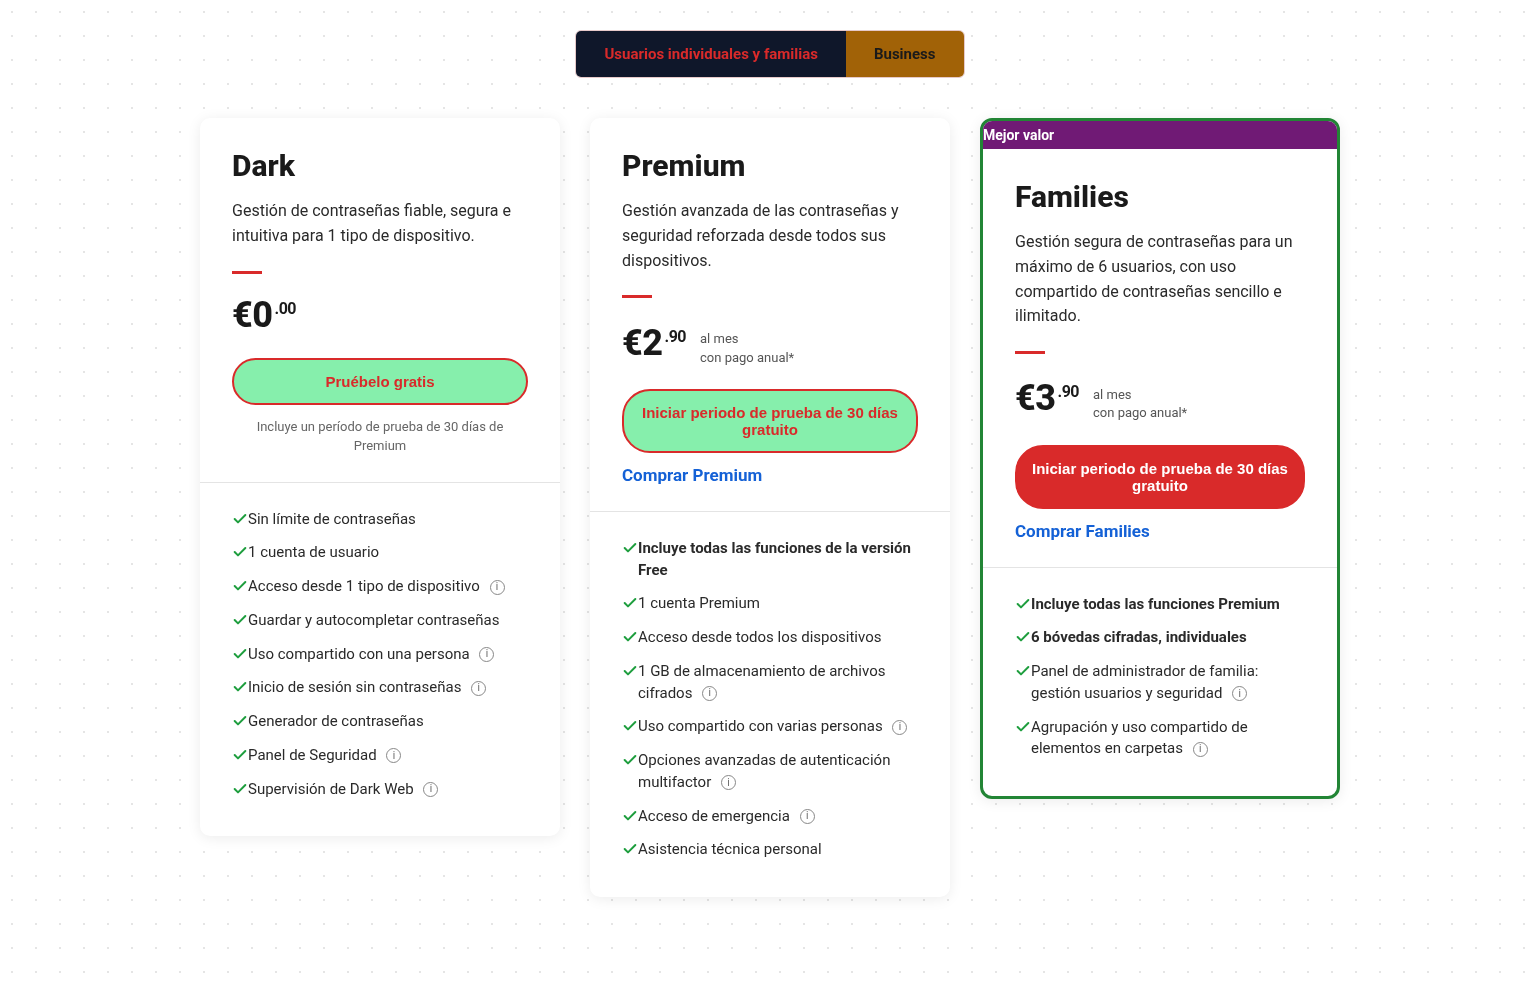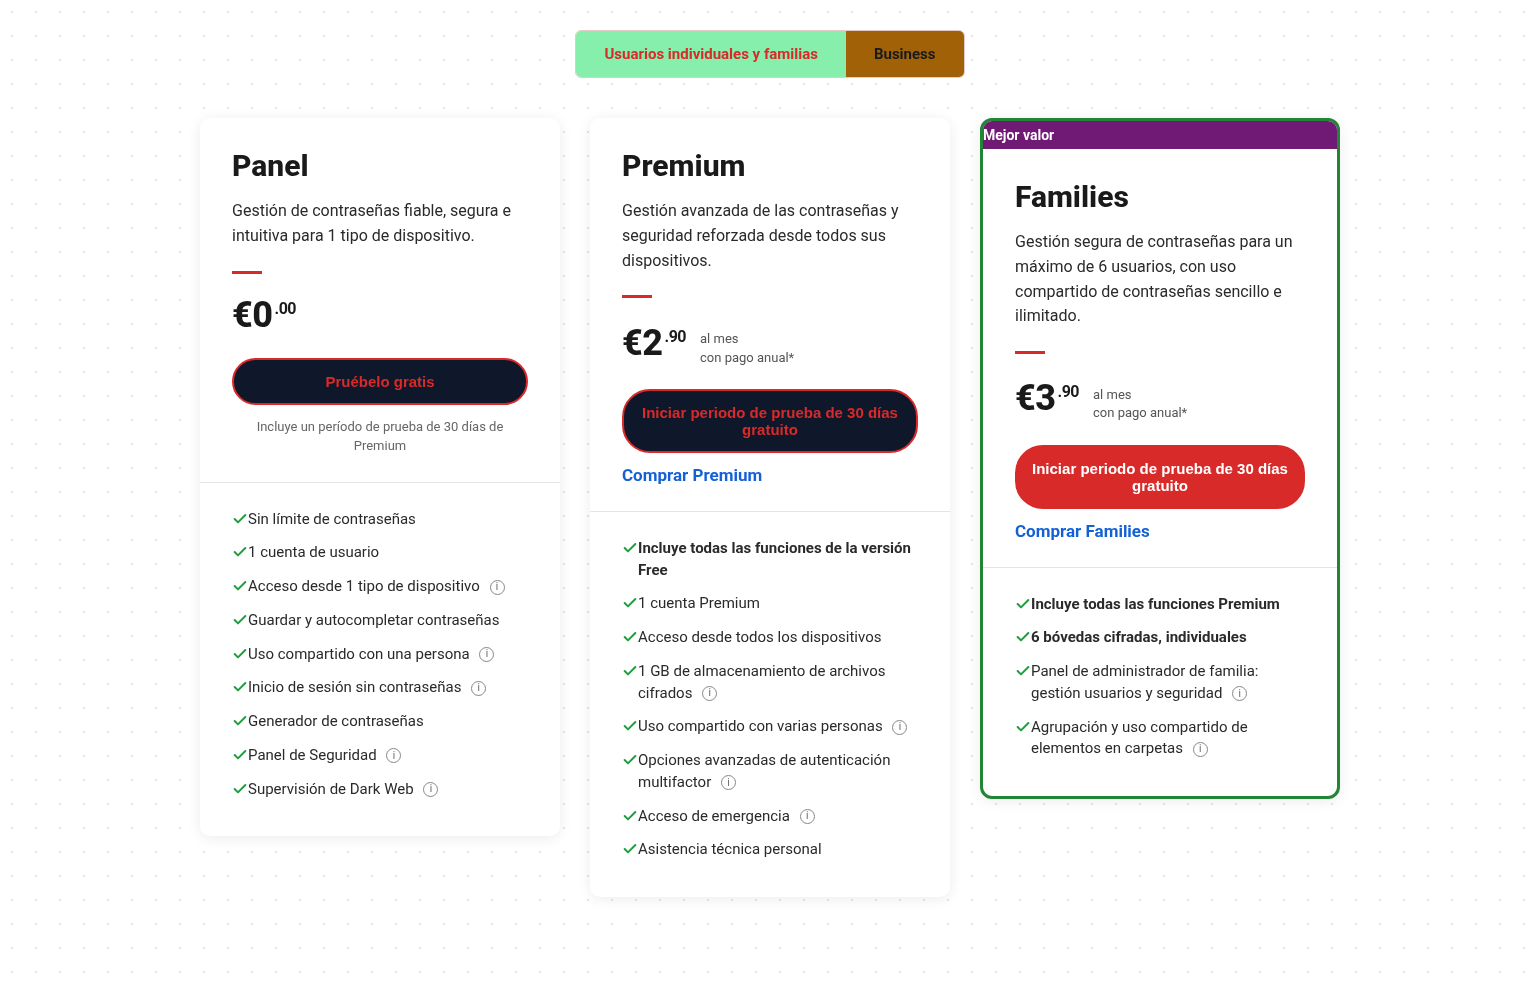"Usuarios individuales y familias" .tab.active { background: #86efac -> #0f172a }
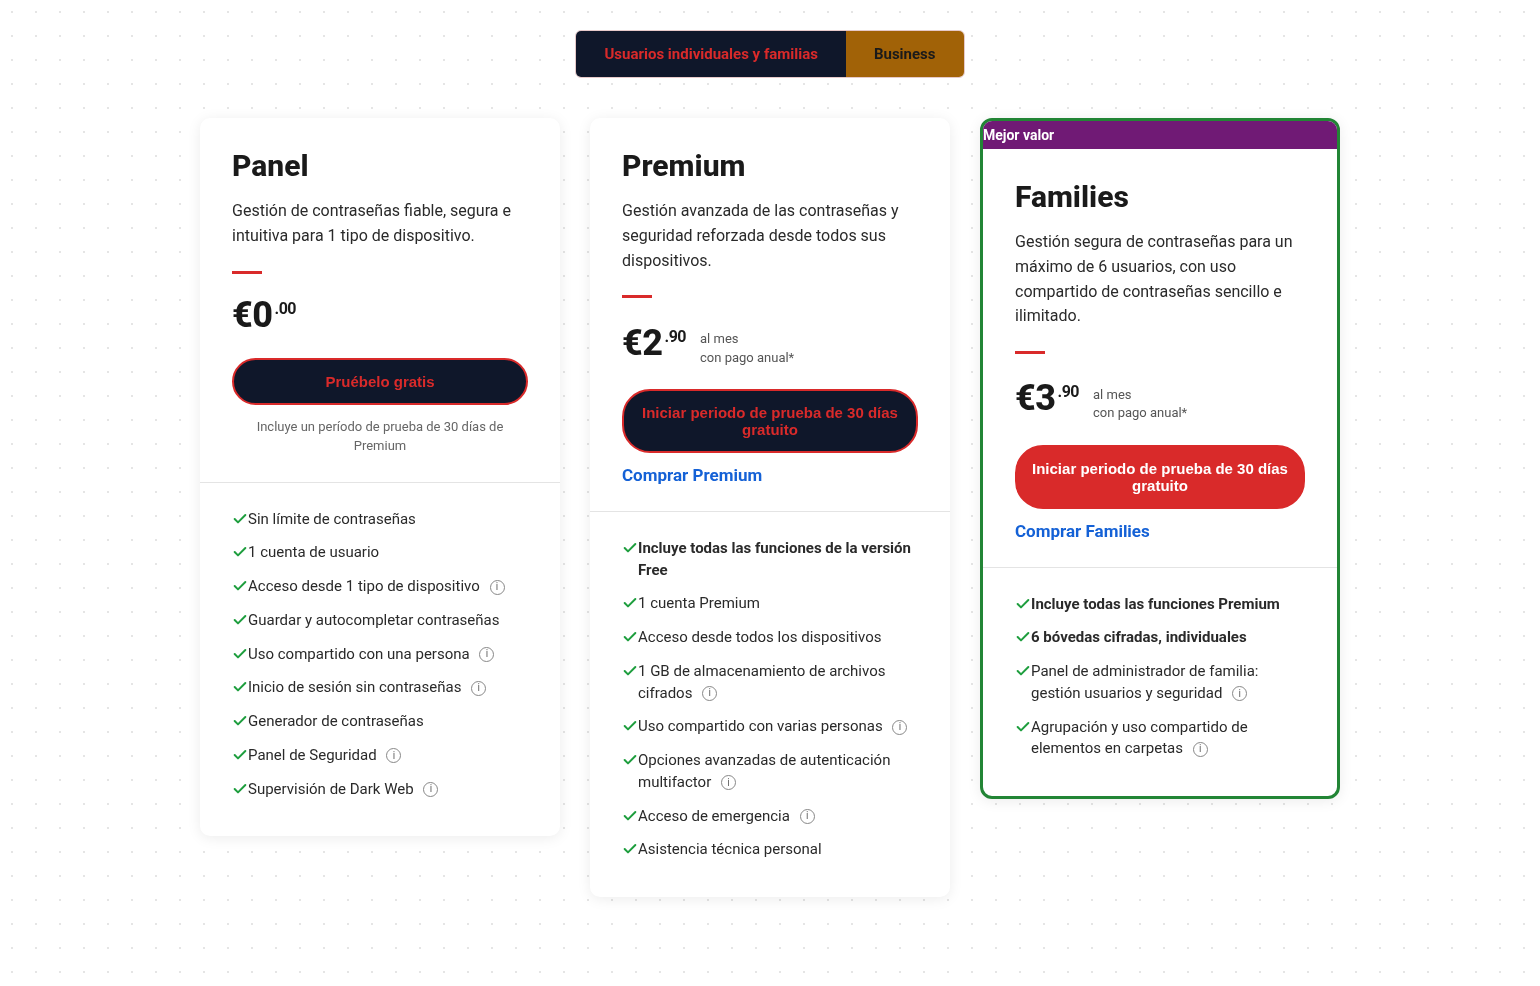"Panel" h2.plan-name { text: Panel -> Dark }
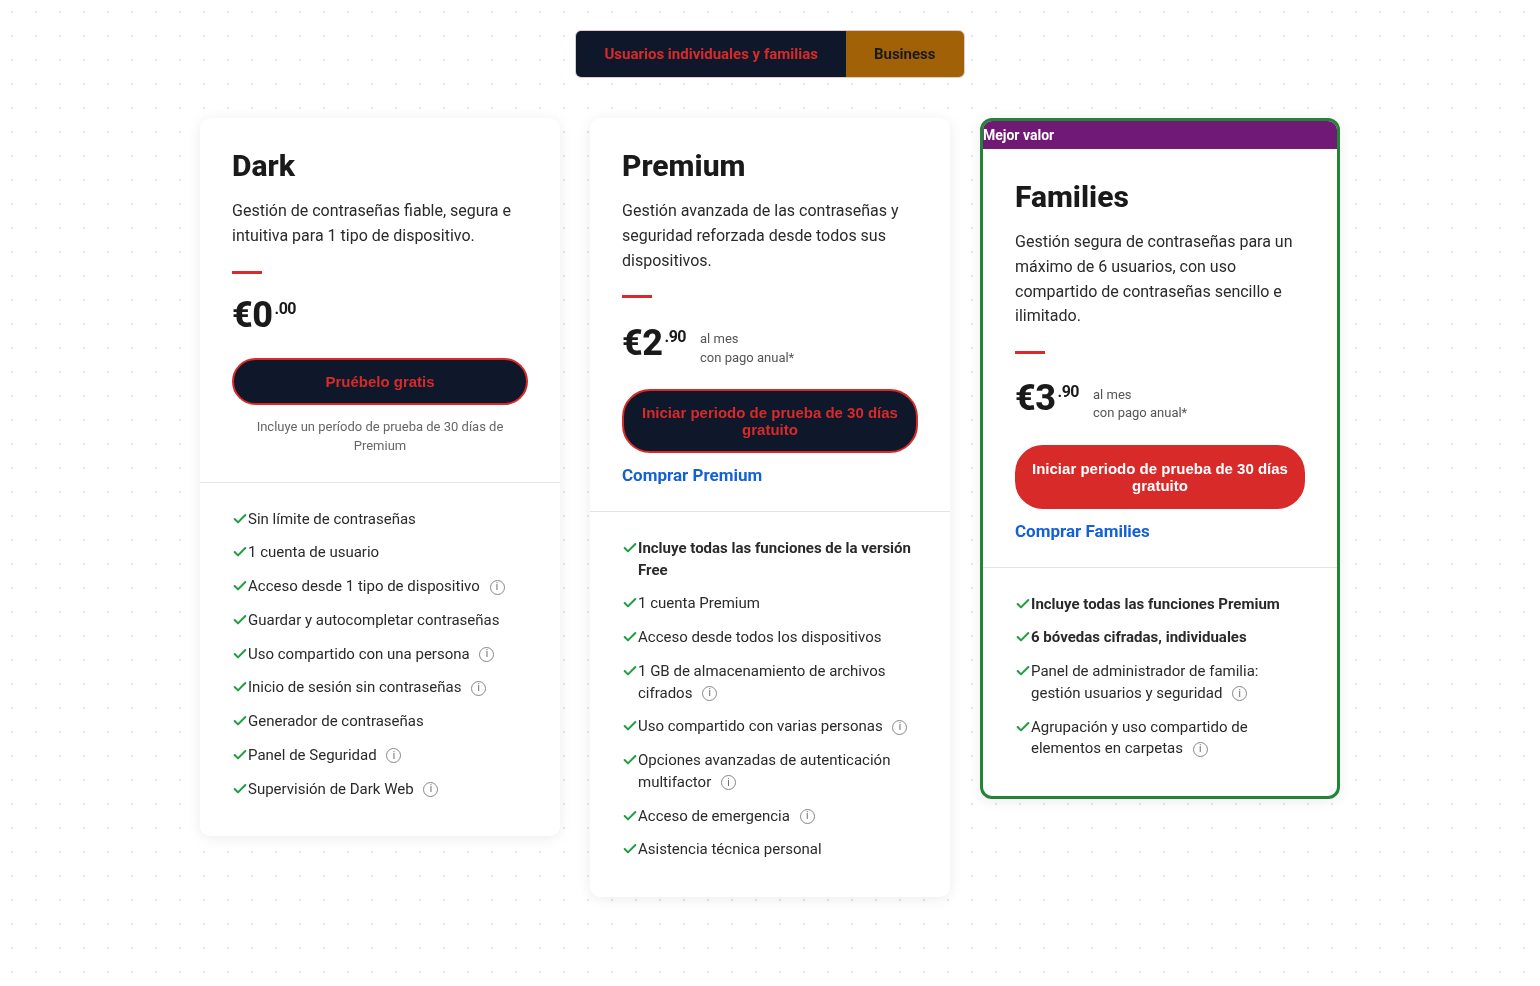"Pruébelo gratis" .btn.outline { background: #0f172a -> #86efac }
